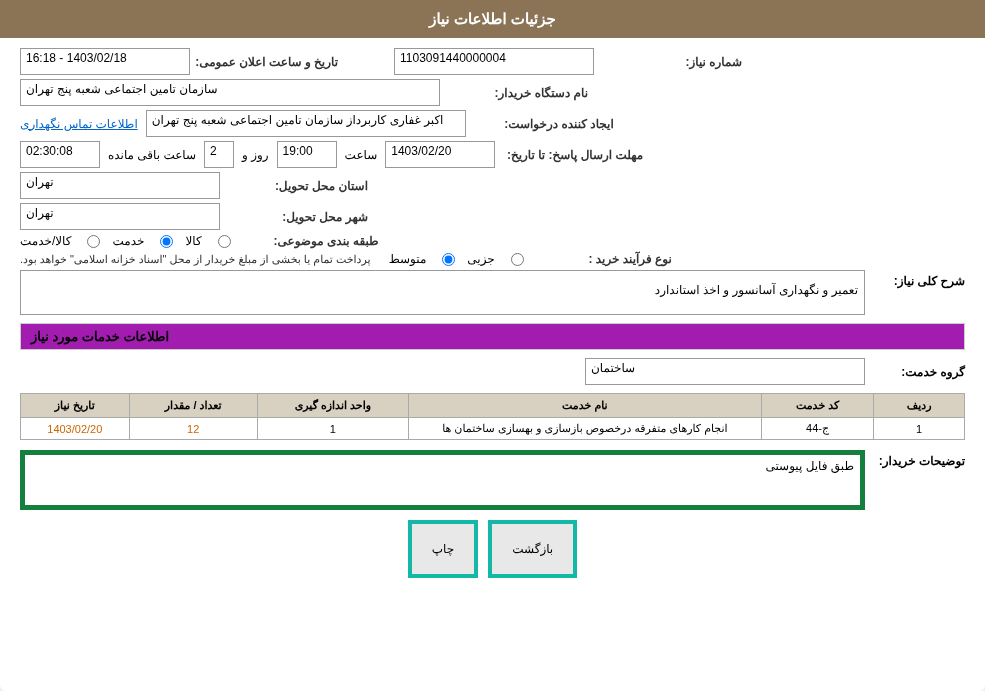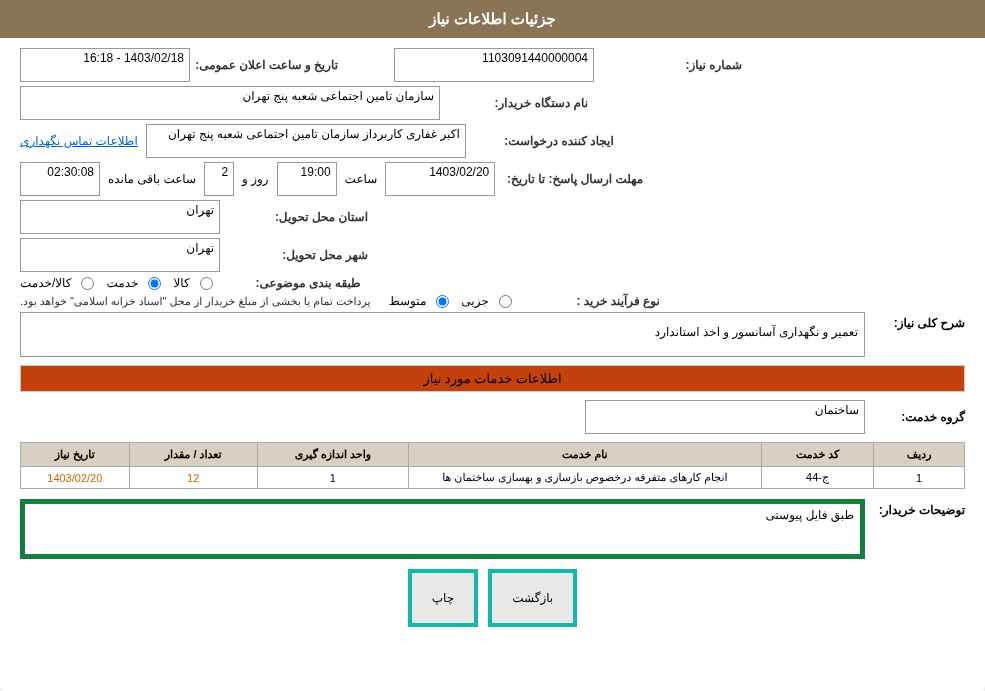"1403/02/18 - 16:18" .bordered-input { height: 34px -> 27px; text-align: right -> left }
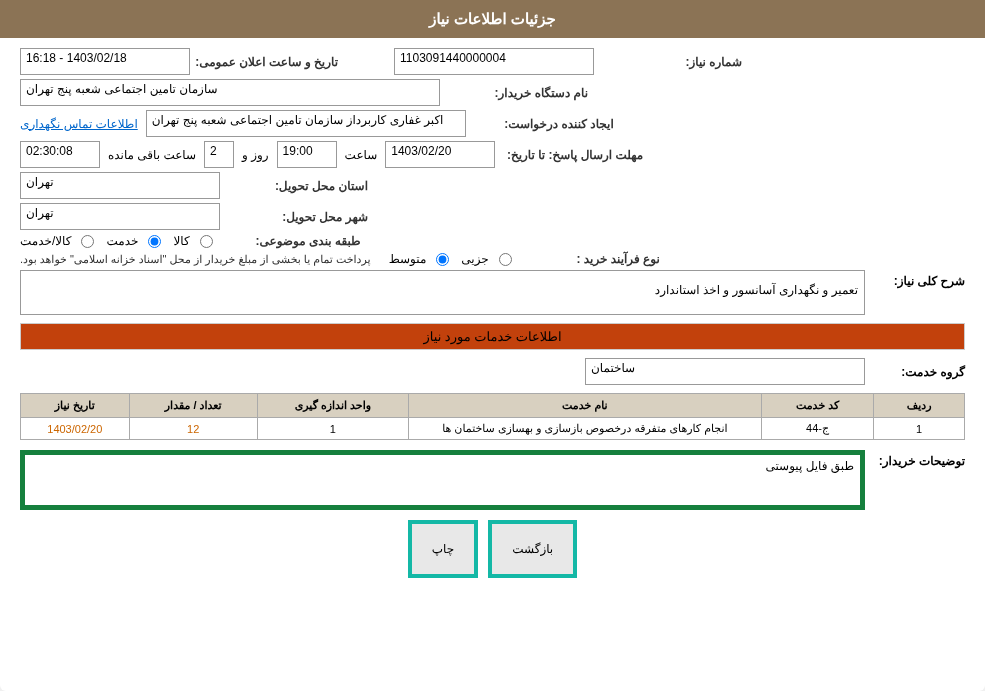"کالا/خدمت" .radio-item { gap: 10px -> 16px }
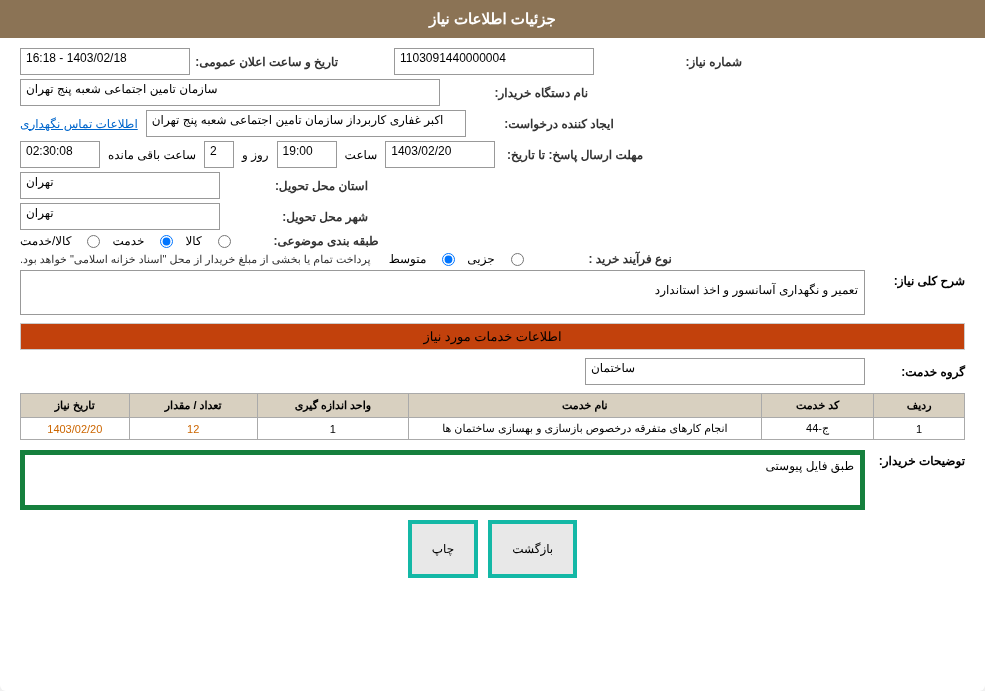"اطلاعات خدمات مورد نیاز" .section-subtitle { background: #c2410c -> #a21caf; font-weight: normal -> bold; text-align: center -> left }
